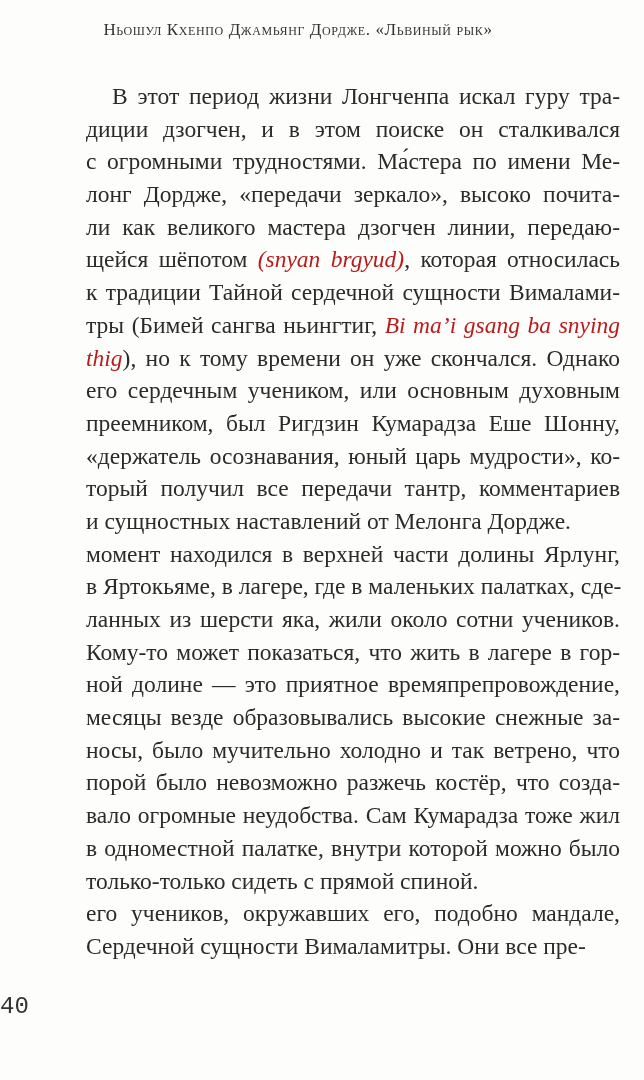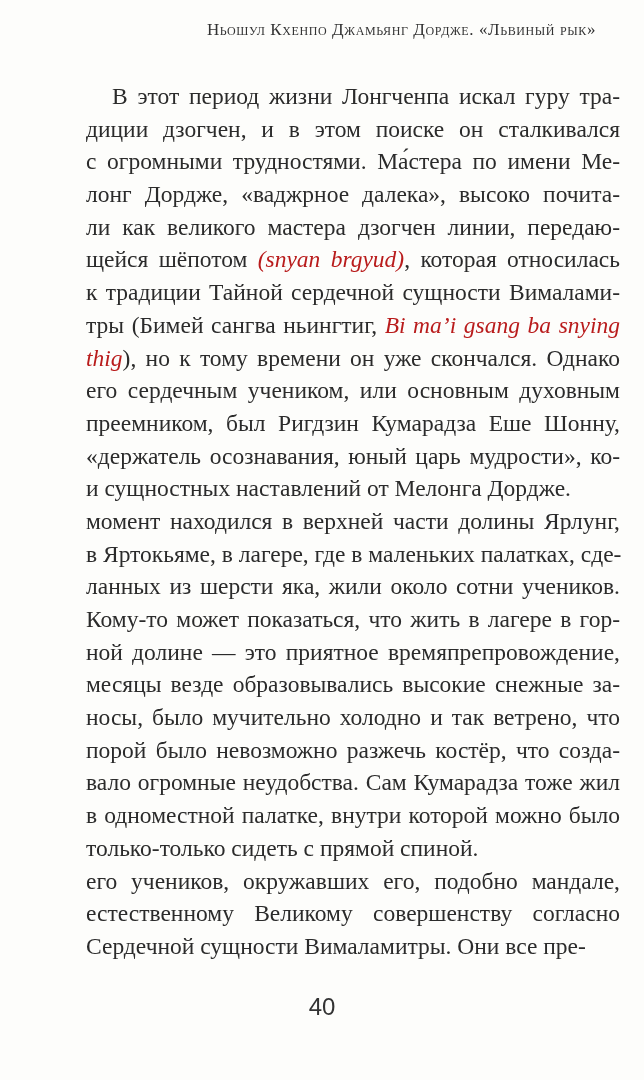"Ньошул Кхенпо Джамьянг Дордже. «Львиный" .running-head { text-align: right -> center }
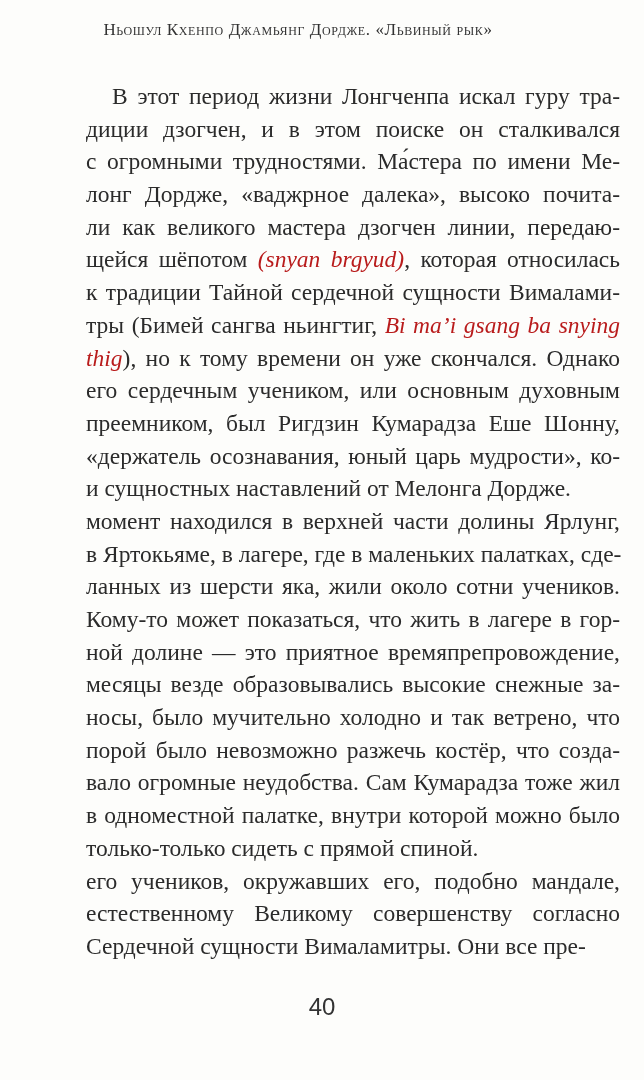"лонг Дордже, «ваджрное далека», высоко" span { text: ваджрное далека -> передачи зеркало }
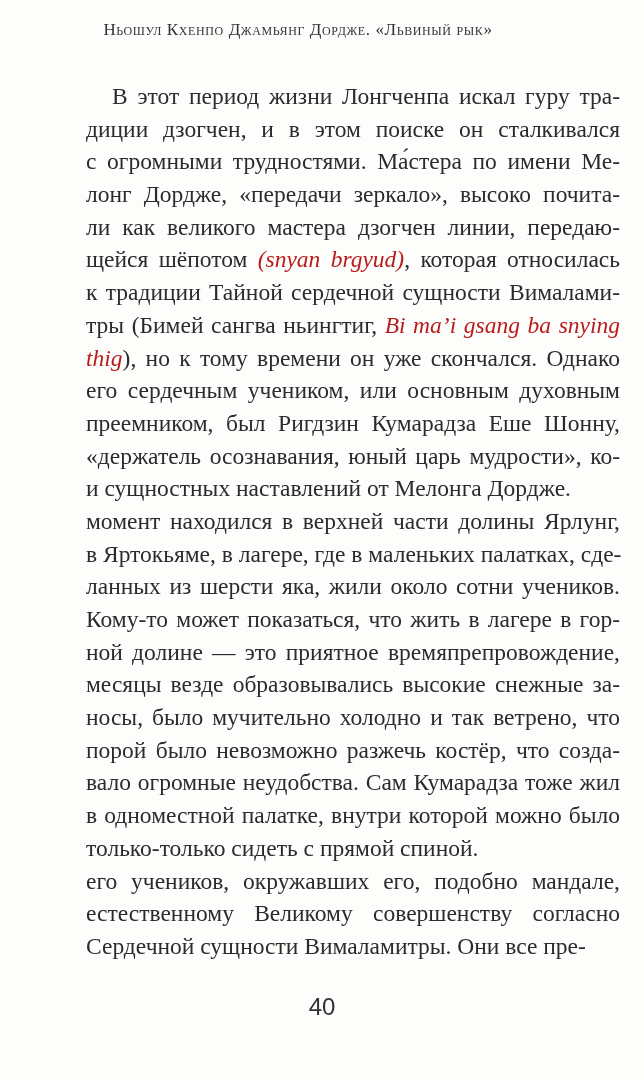"торый получил все передачи тантр," div.line { html: none -> <div><span>торый получил все передачи тантр, комментариев</span></div> }
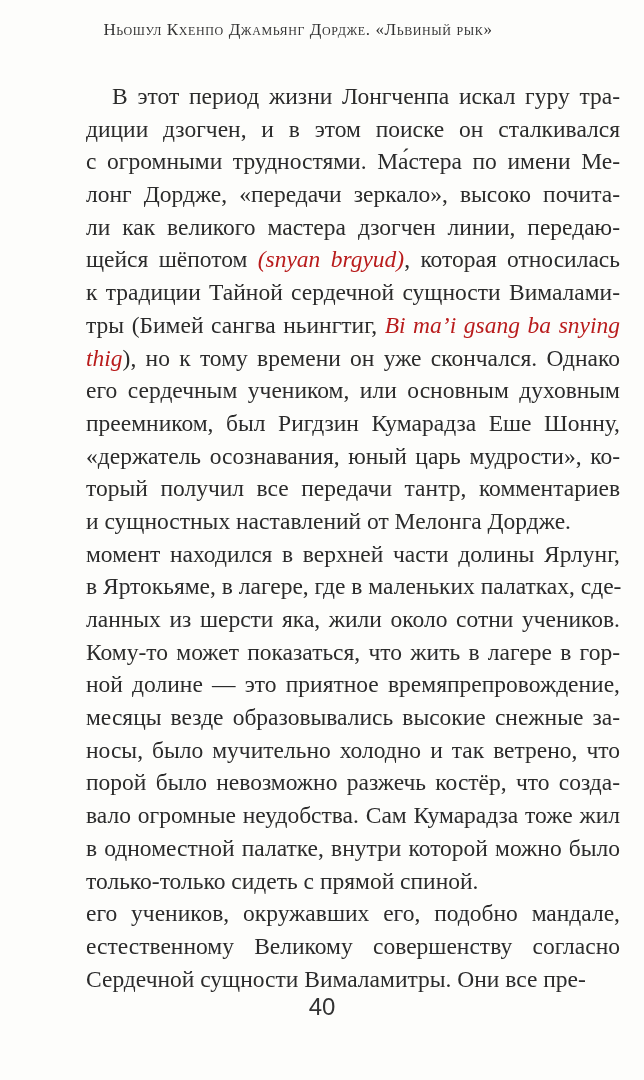"естественному Великому совершенству" div.line { html: <div><span>естественному Великому совершенству согласно</span></div> -> none }
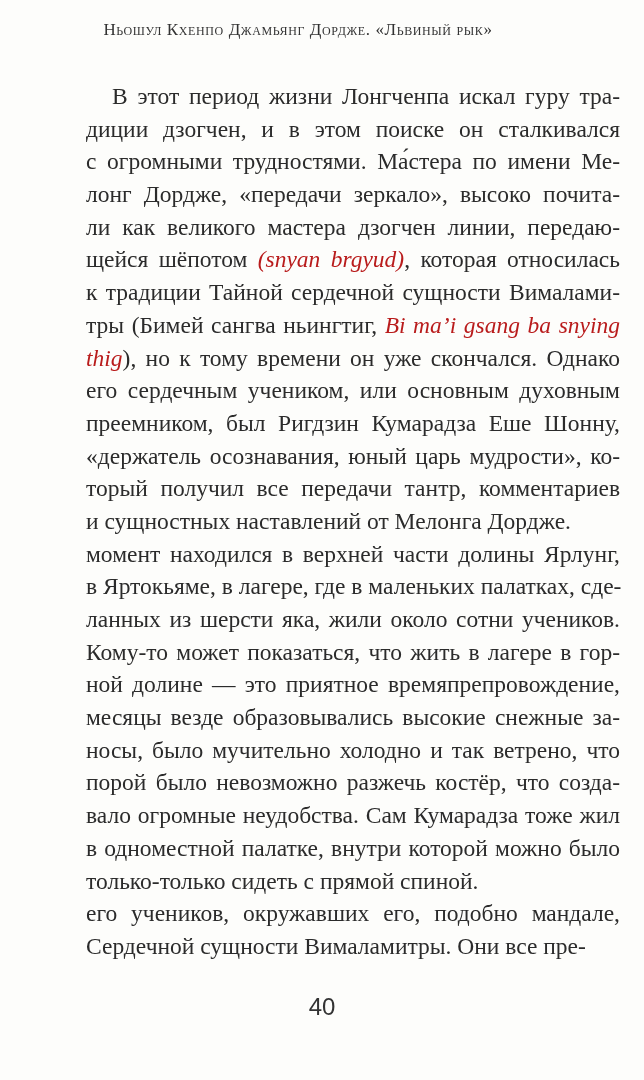"40" .page-number { font-family: Liberation Sans, sans-serif -> Liberation Mono, monospace; text-align: center -> left }
